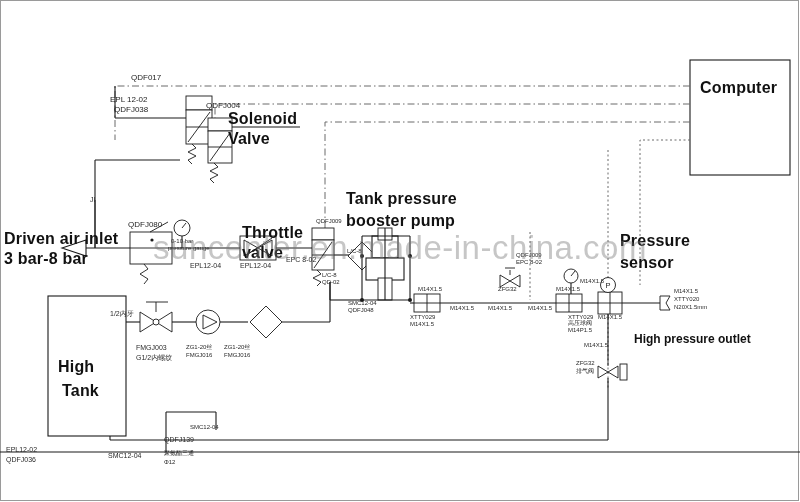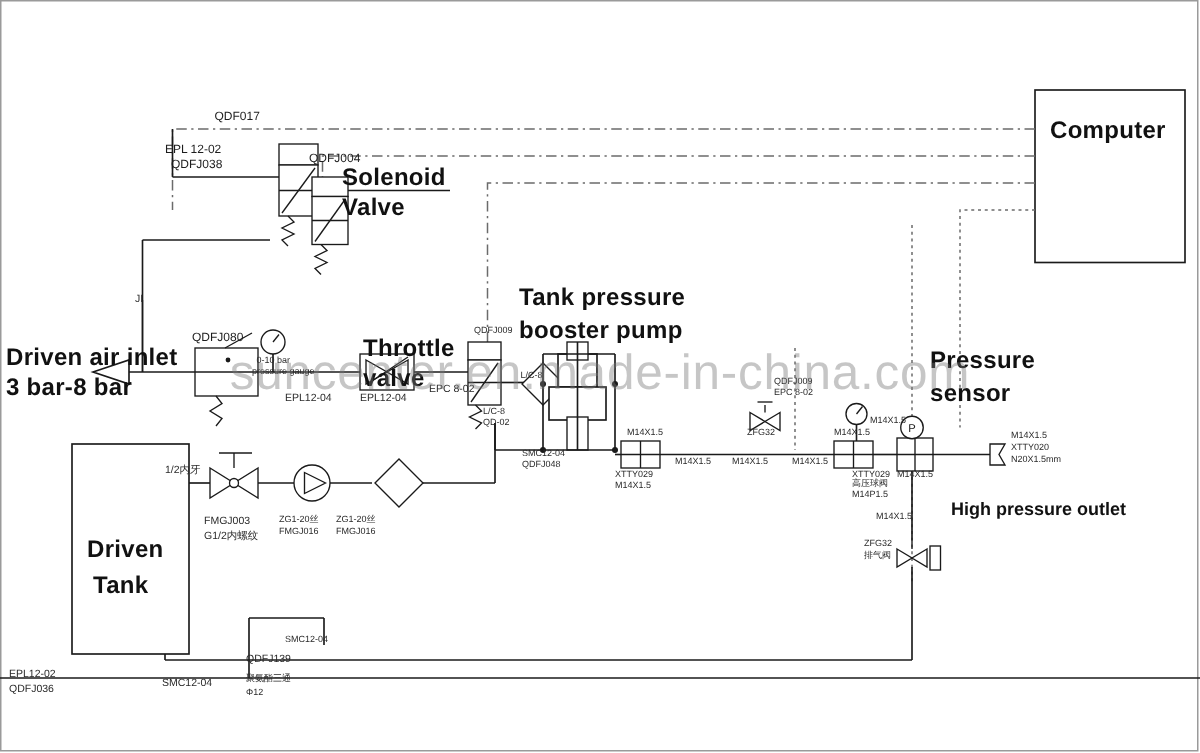"QDF017" div.lbl { margin-left: 12px -> none }
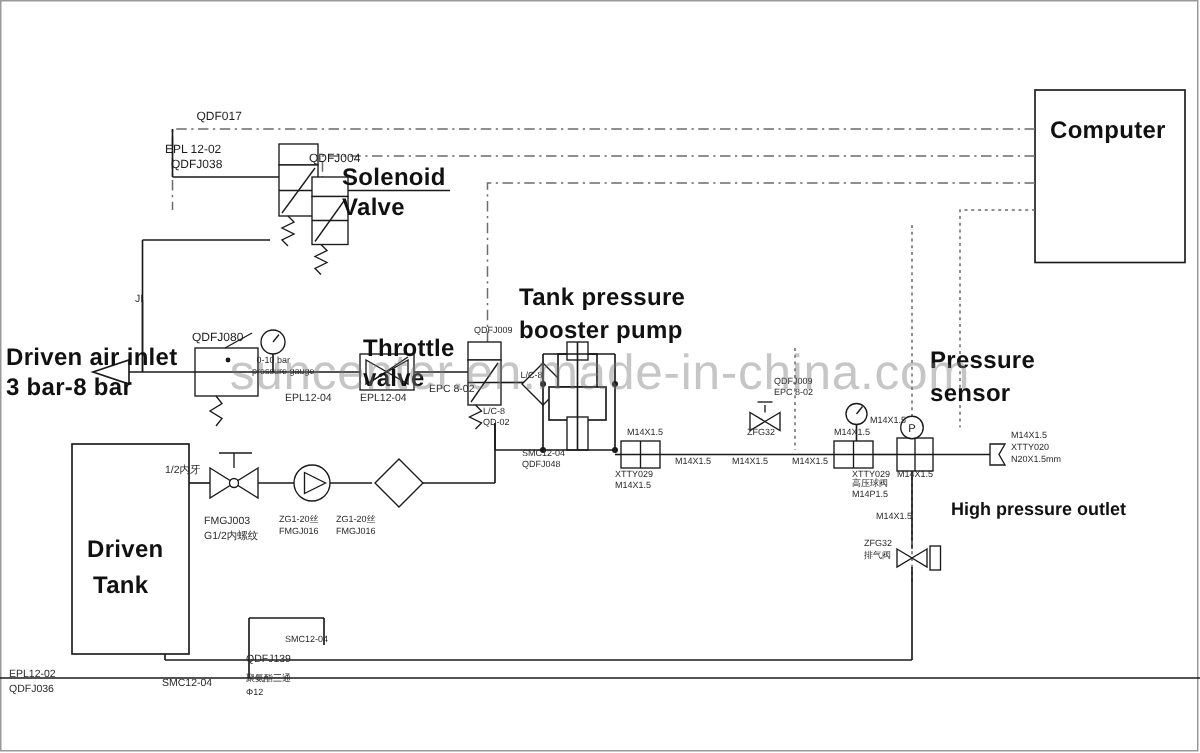"Driven" div.lbl { text: Driven -> High }
